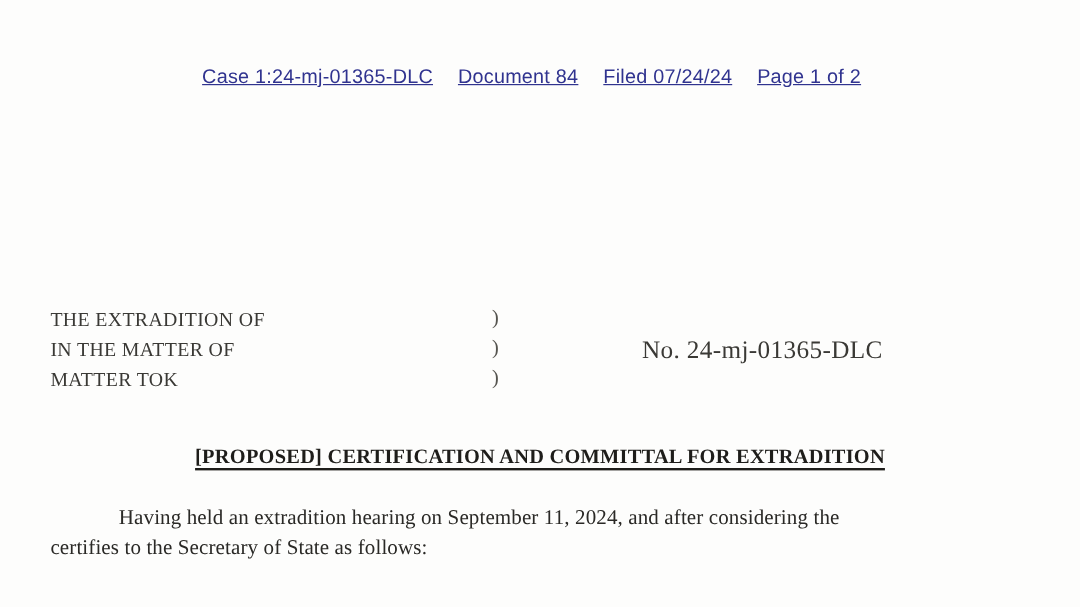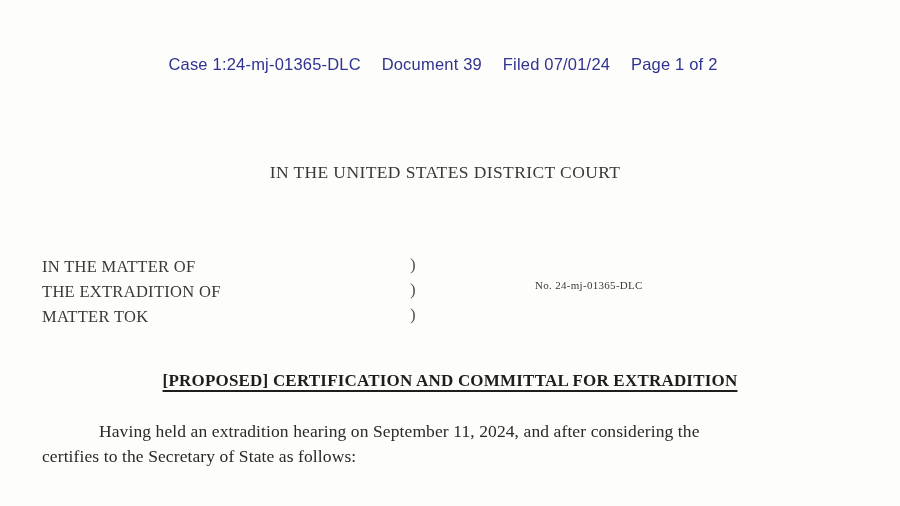"Case 1:24-mj-01365-DLC" .stamp span { text-decoration: none -> underline }
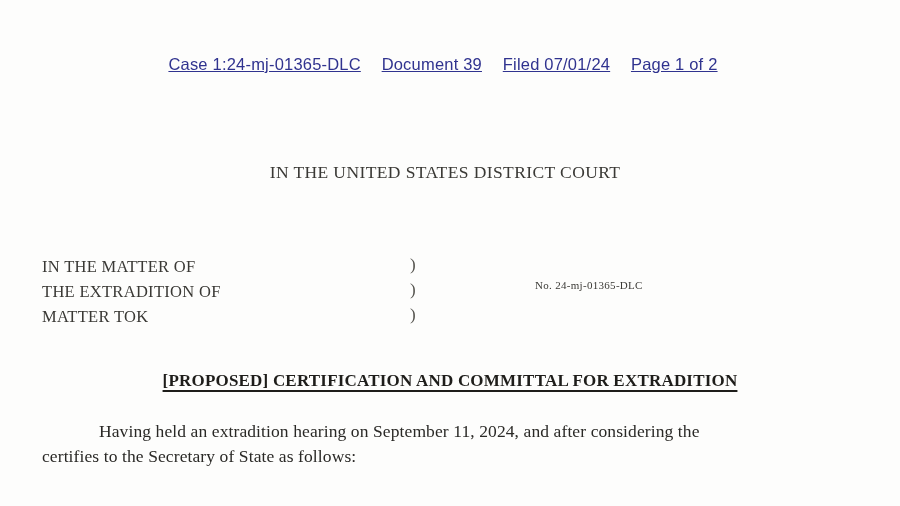"Document 39" span { text: 39 -> 84 }
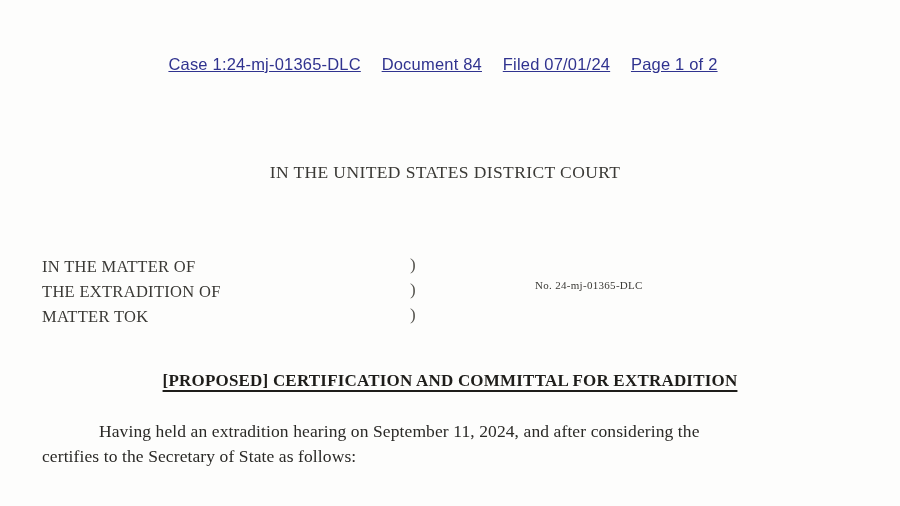"Filed 07/01/24" span { text: 07/01/24 -> 07/24/24 }
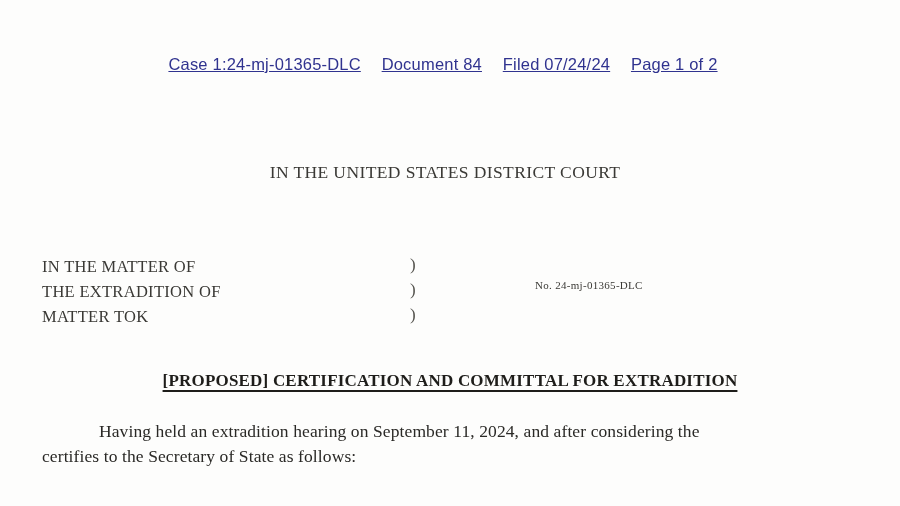"IN THE UNITED STATES DISTRICT" div { html: <div>IN THE UNITED STATES DISTRICT COURT</div> -> none }
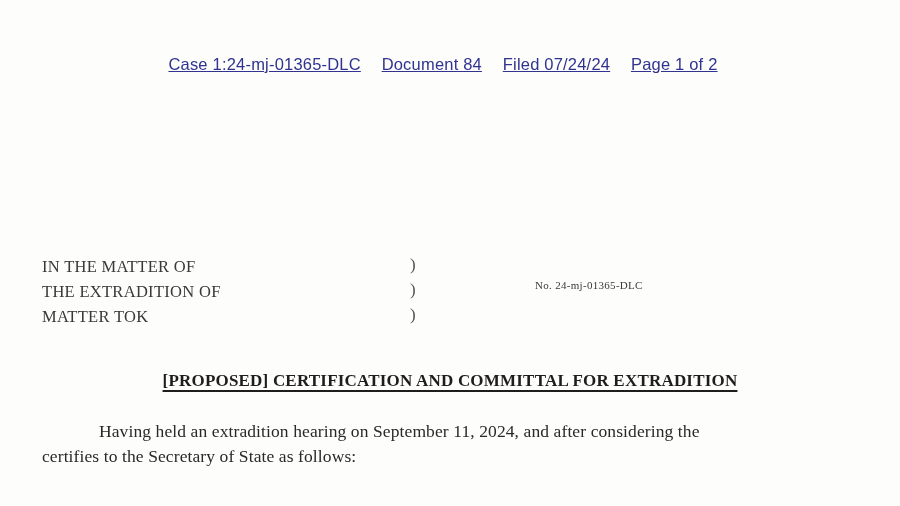"IN THE MATTER OF" div { order: before "THE EXTRADITION OF" -> after "THE EXTRADITION OF" }
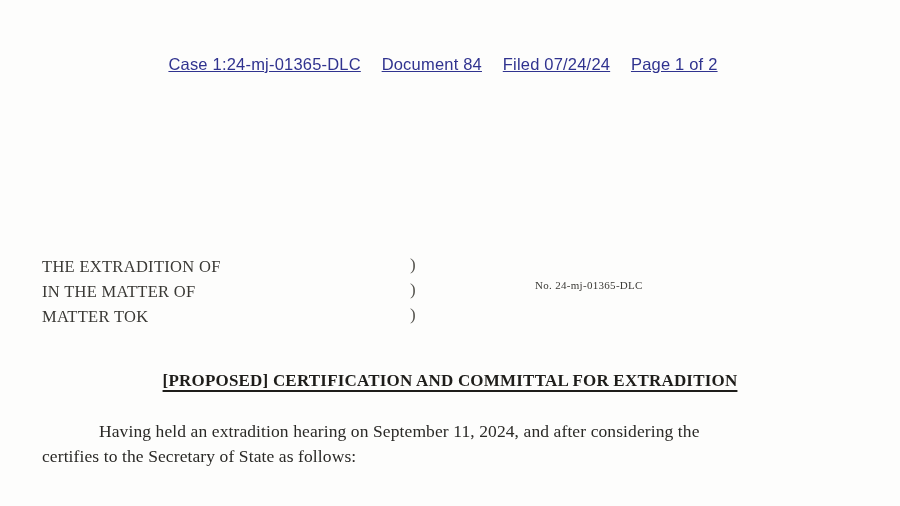"No. 24-mj-01365-DLC" .case-number { font-size: 11px -> 21px }
